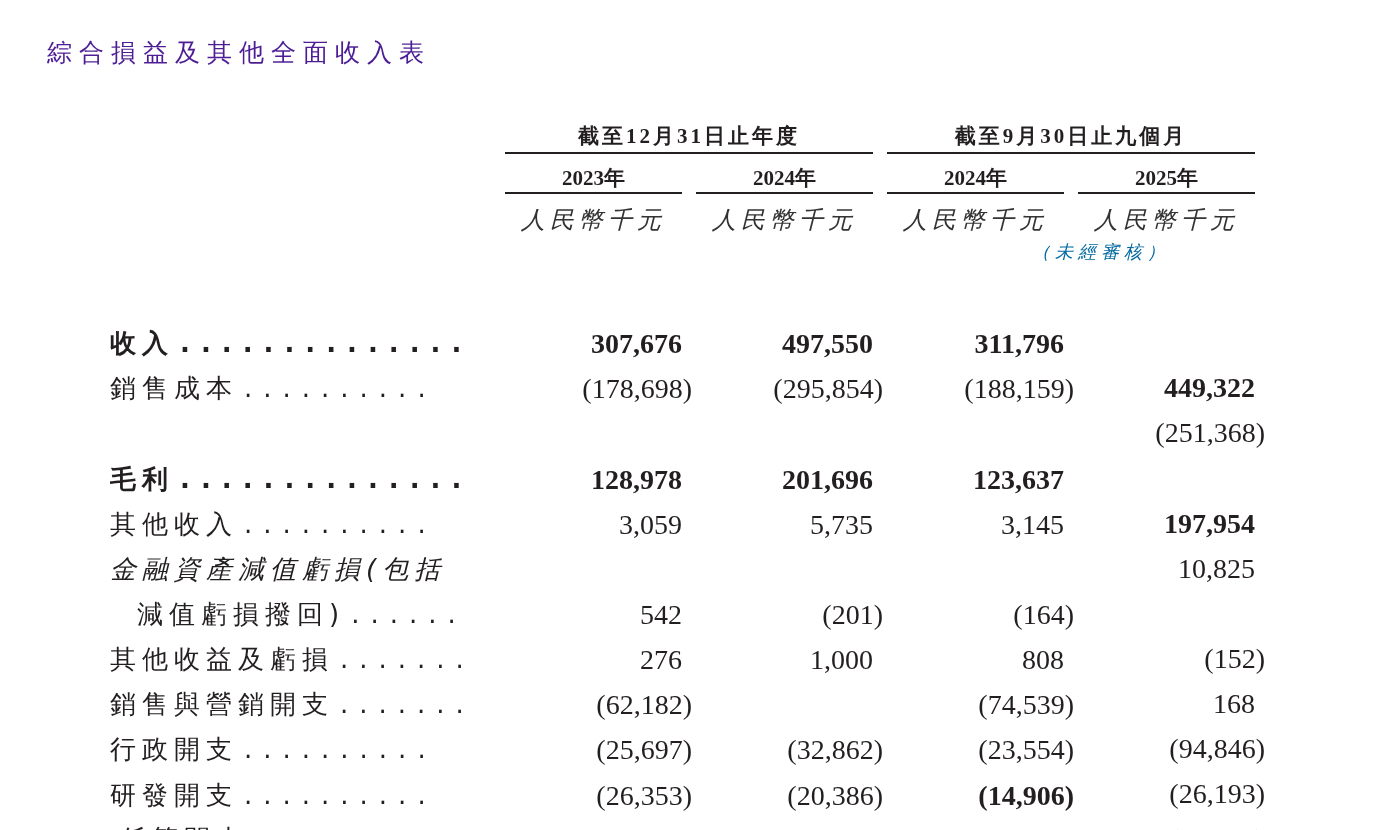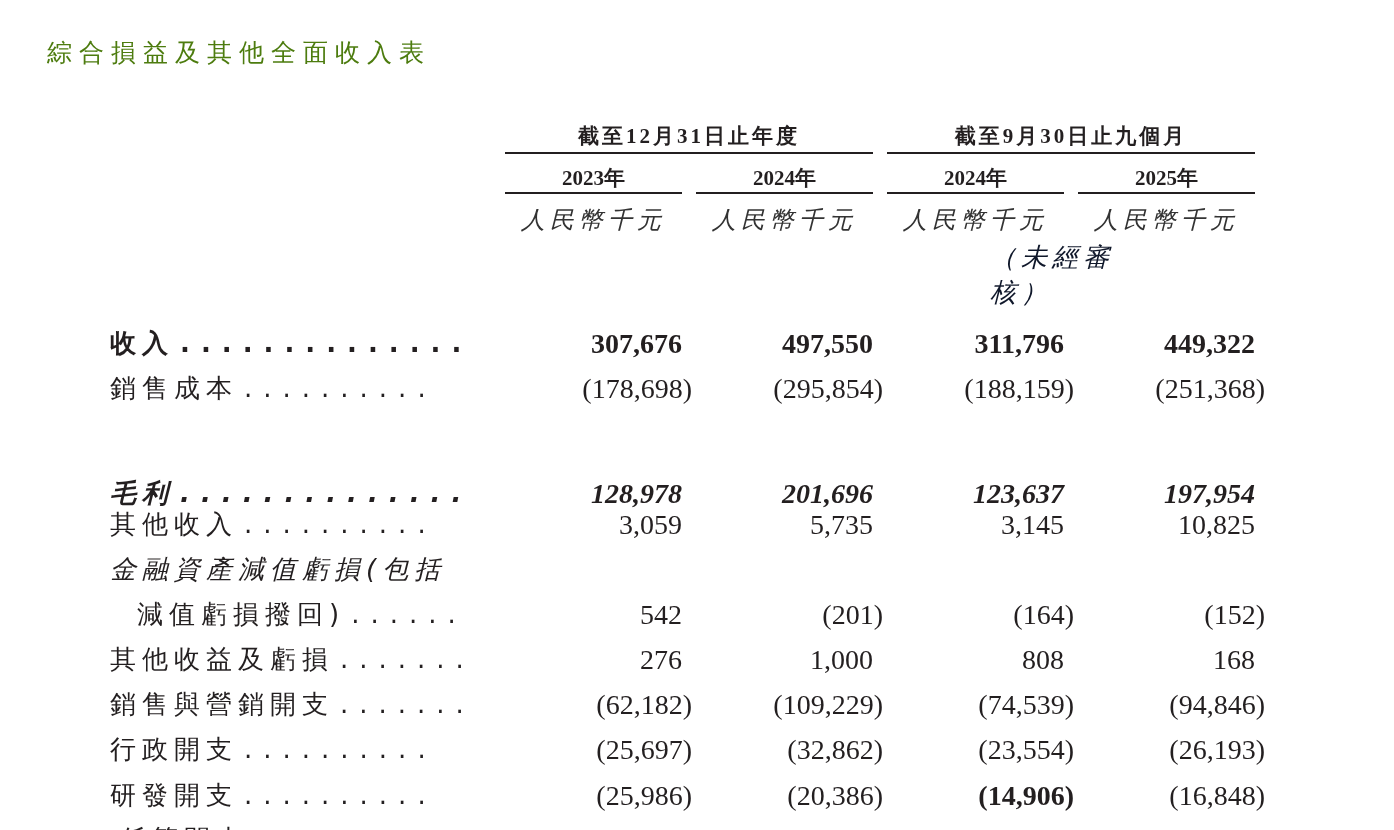"綜合損益及其他全面收入表" .title { color: #4d7c0f -> #4c1d95 }
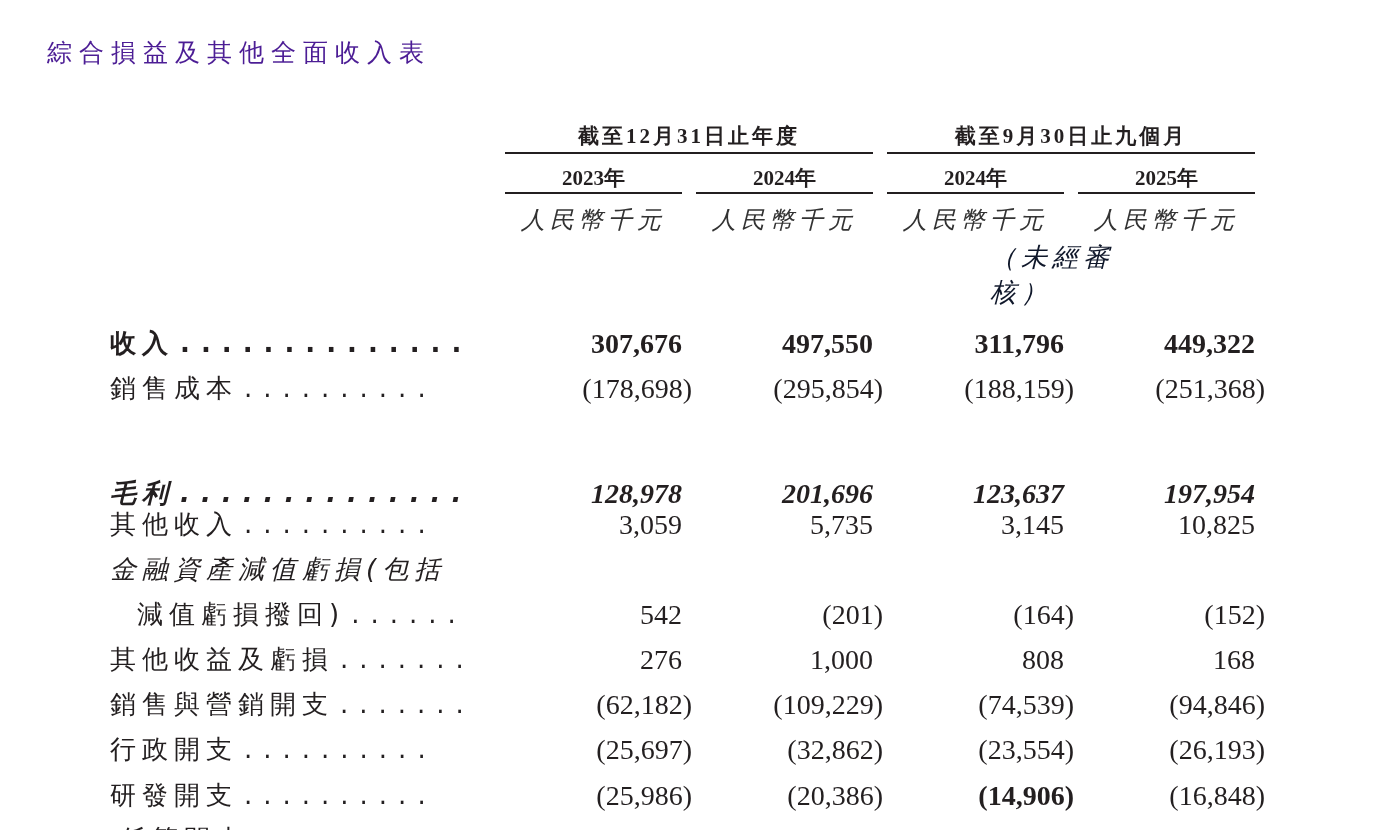"（未經審核）" .unaudited { color: #0f172a -> #0369a1; font-size: 26px -> 18px; text-align: left -> right }
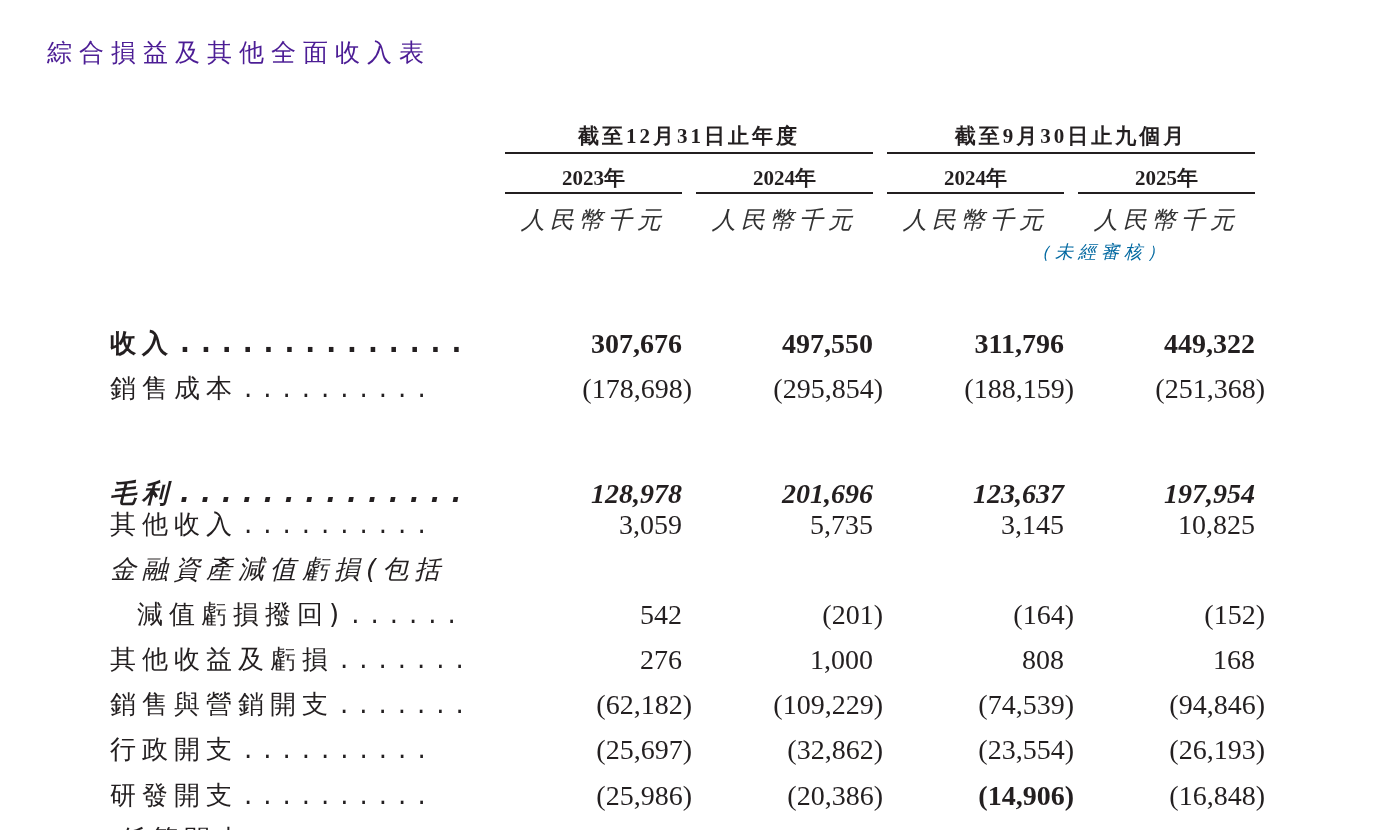"449,322" .c3 { margin-top: none -> 44px }
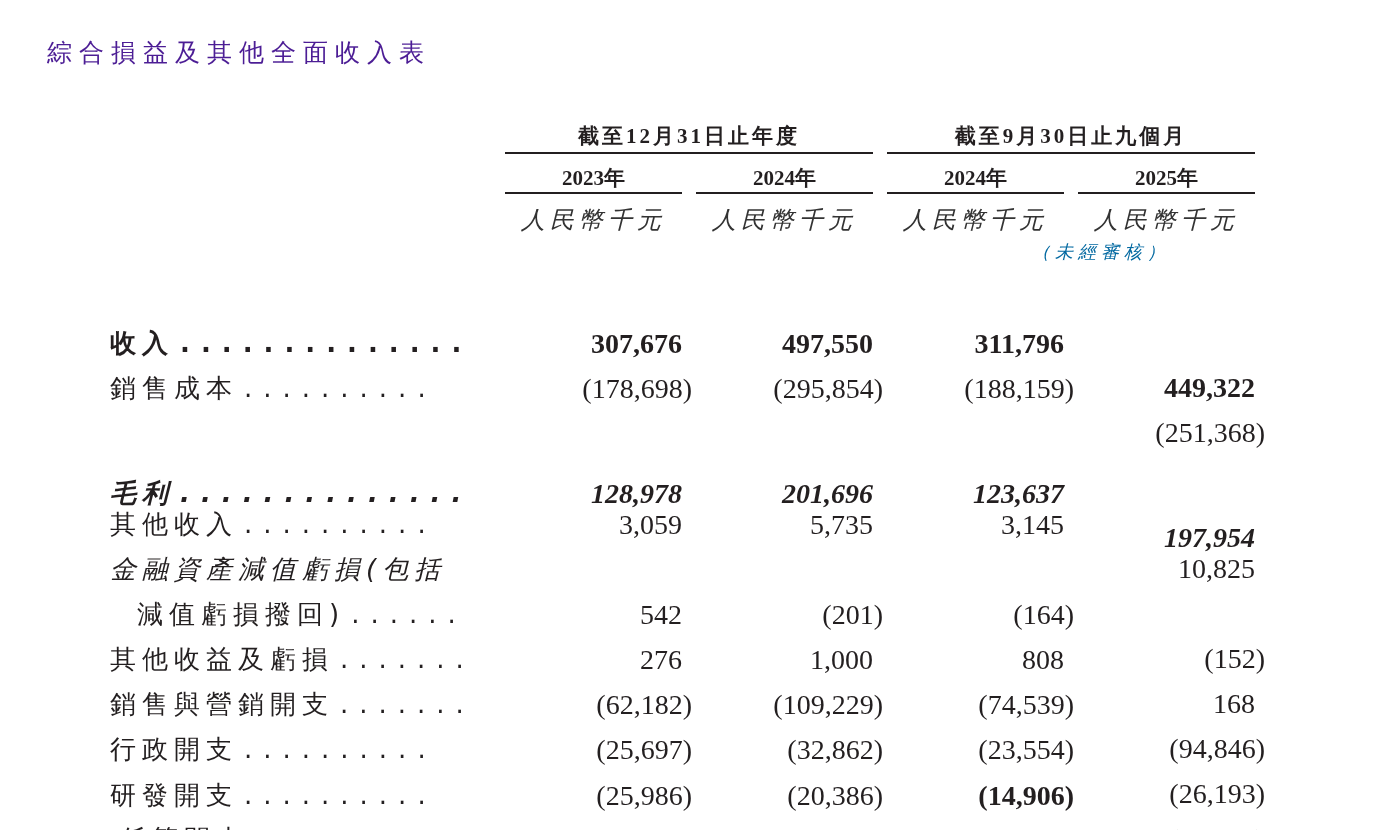"毛利 .............." div.row { font-style: italic -> none; top: 476px -> 462px }
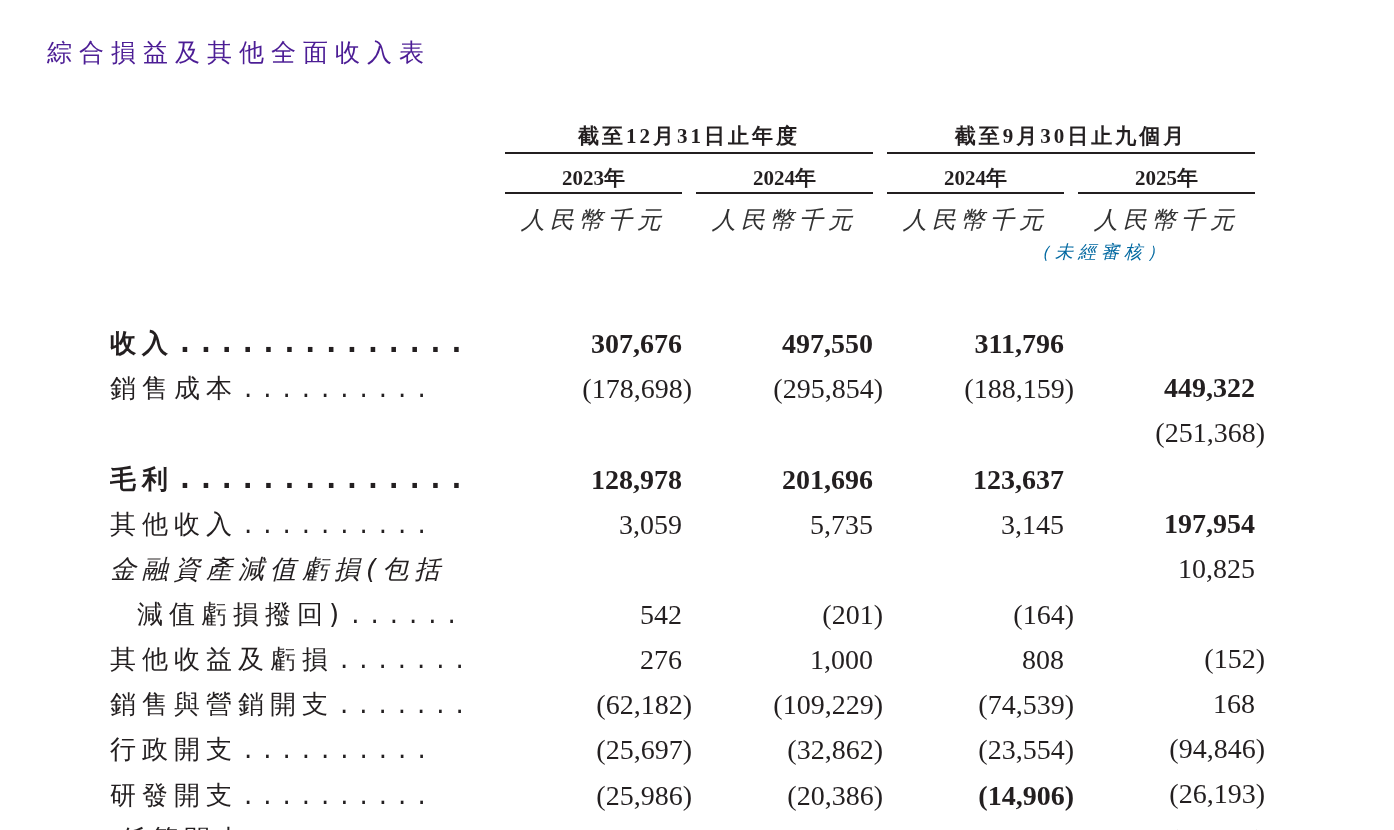"(109,229)" div.val { html: <div>(109,229)</div> -> none }
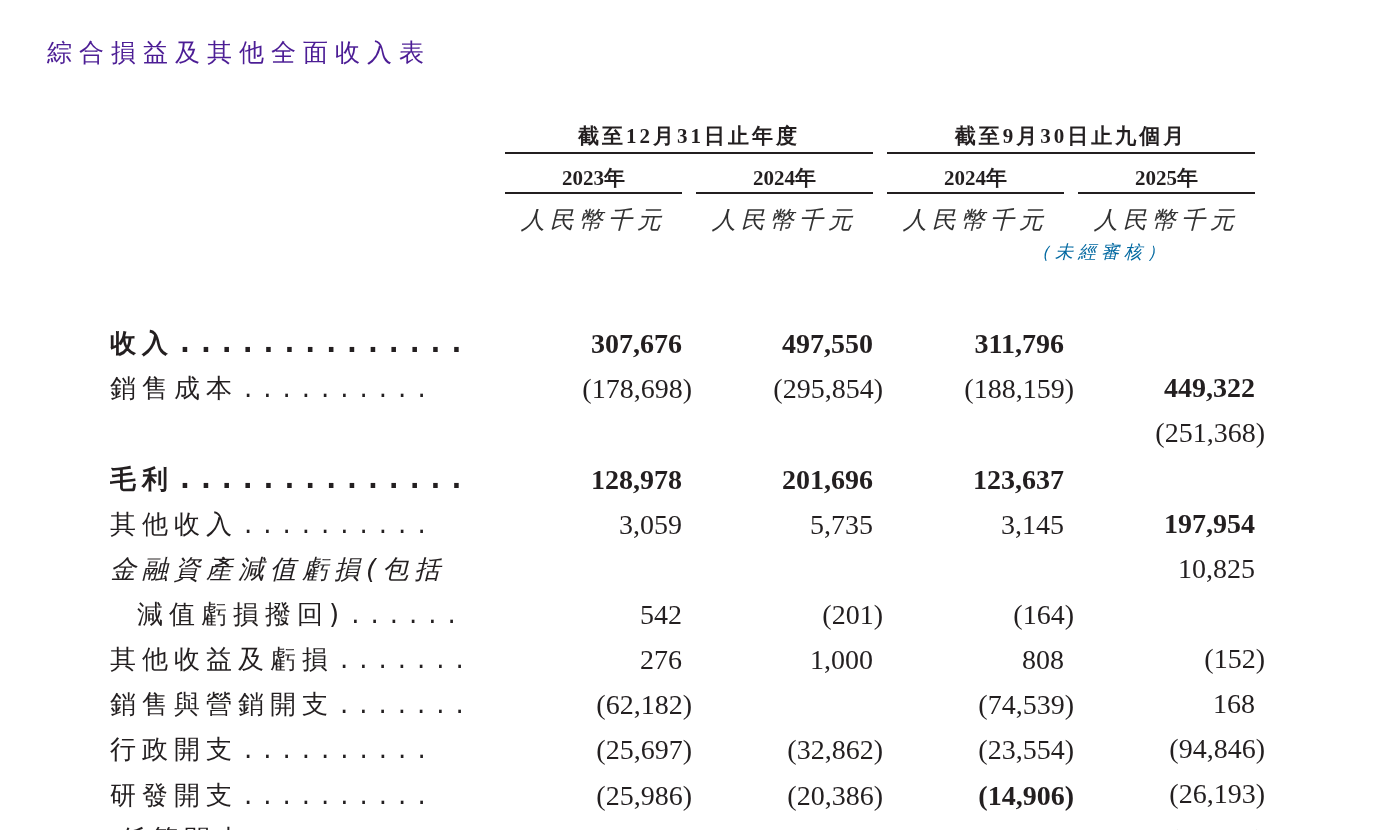"(25,986)" div.val { text: 25,986 -> 26,353 }
